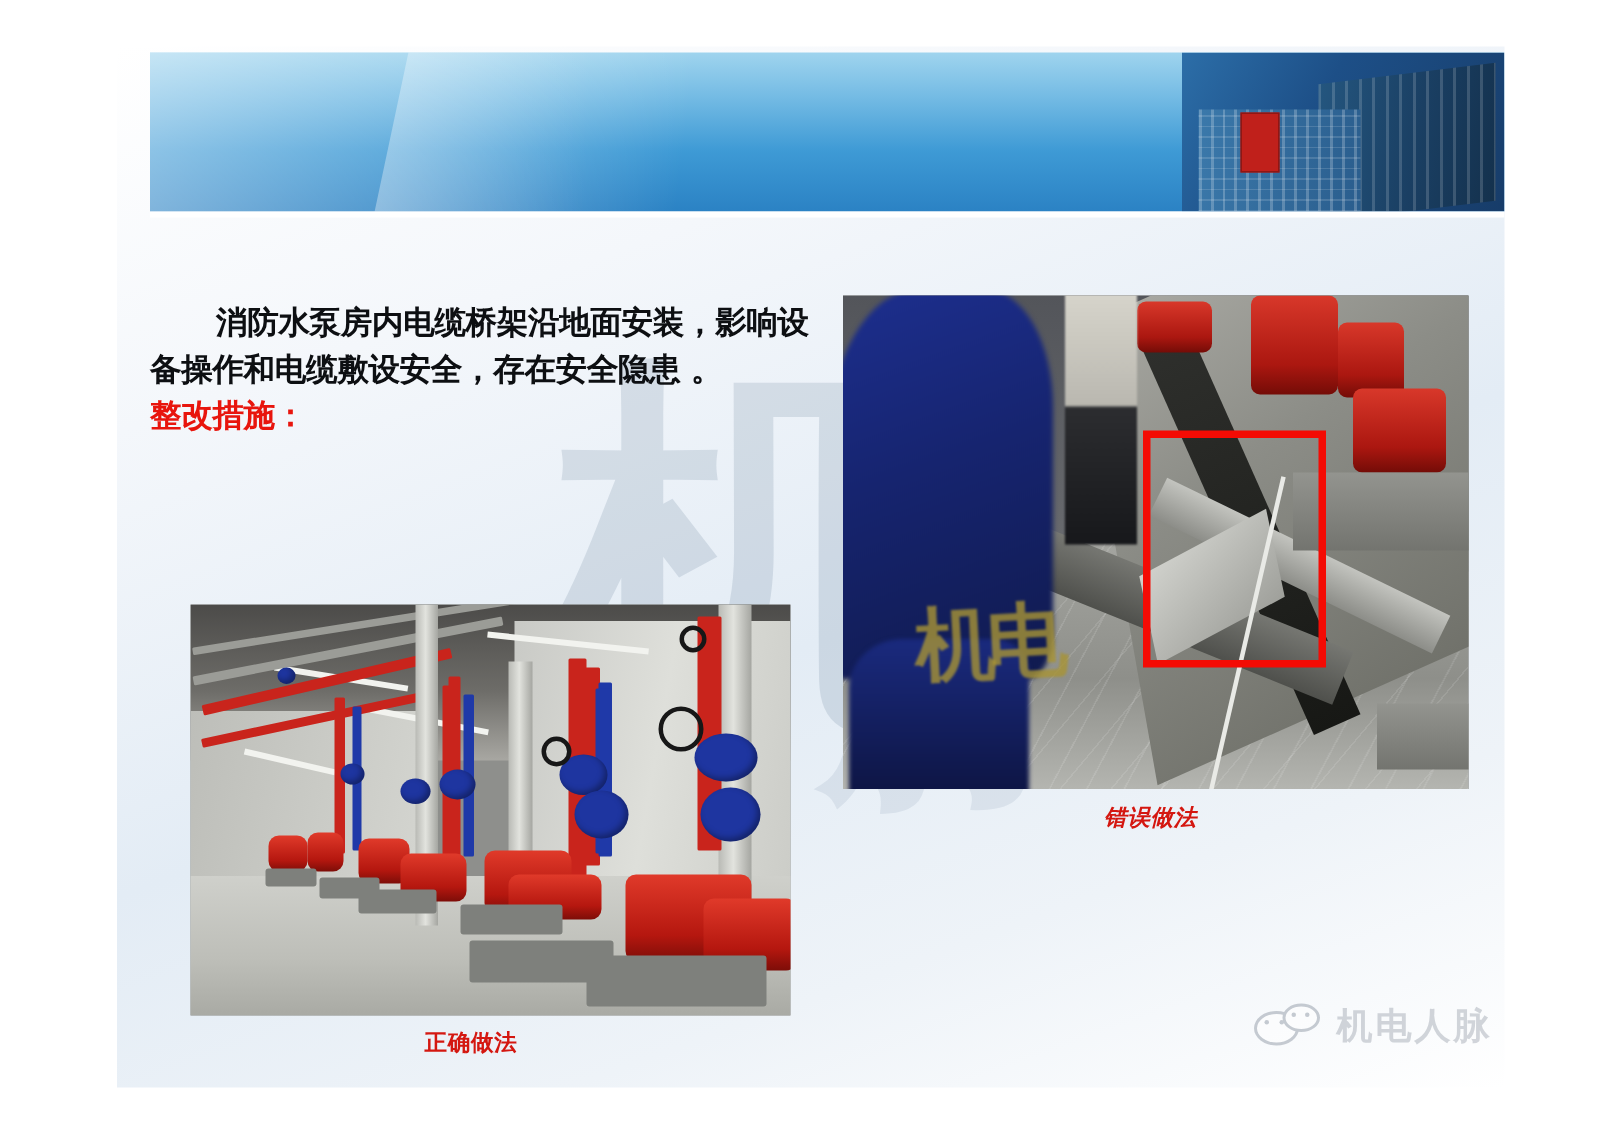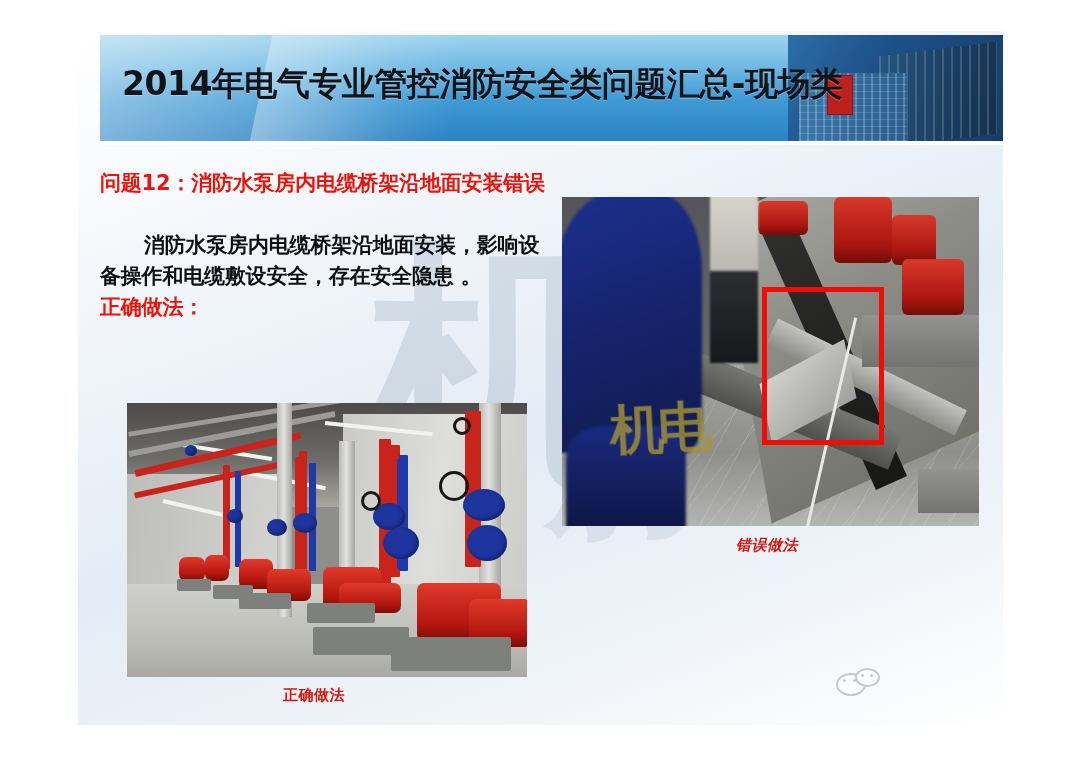"2014年电气专业管控消防安全类问题汇总-现场类" div { html: <div>2014年电气专业管控消防安全类问题汇总-现场类</div> -> none }
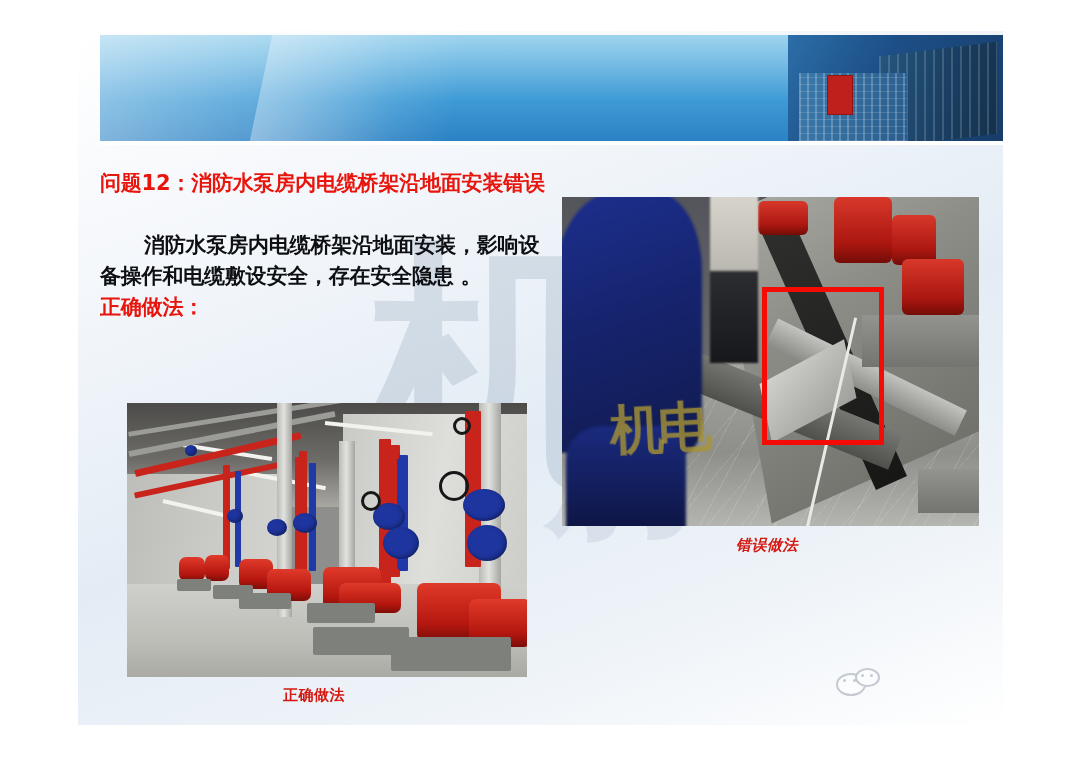"问题12：消防水泵房内电缆桥架沿地面安装错误" div.t-red { html: <div>问题12：消防水泵房内电缆桥架沿地面安装错误</div> -> none }
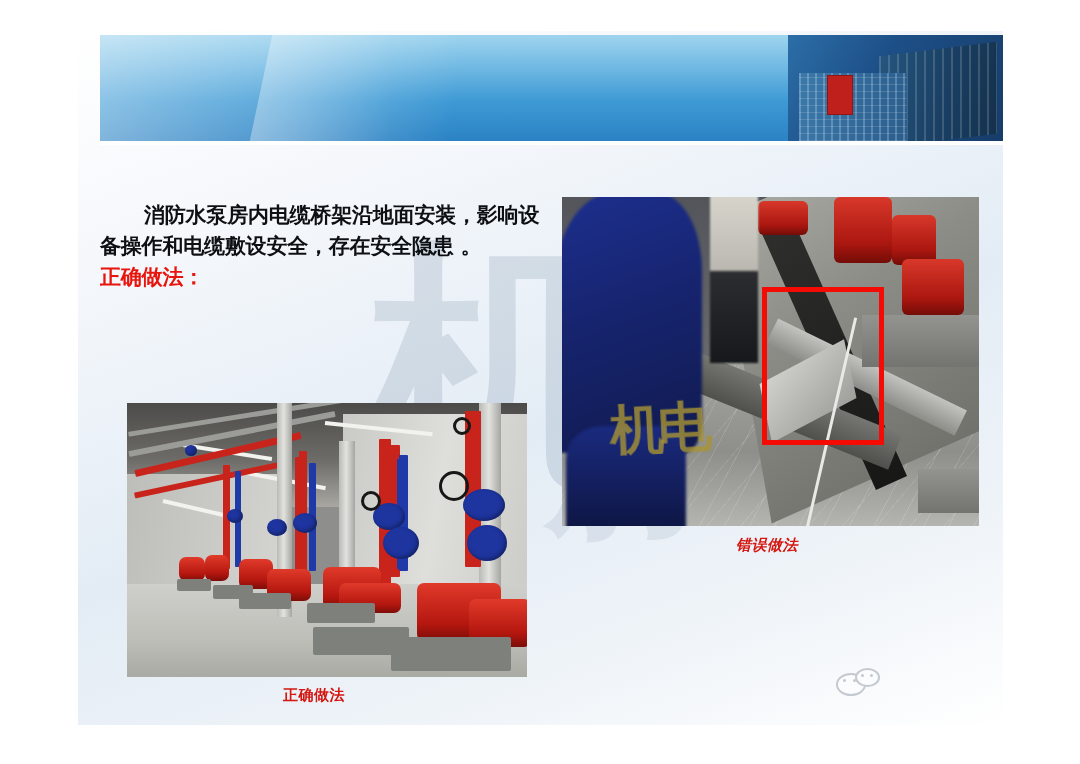"正确做法：" div.t-red { text: 正确做法 -> 整改措施 }
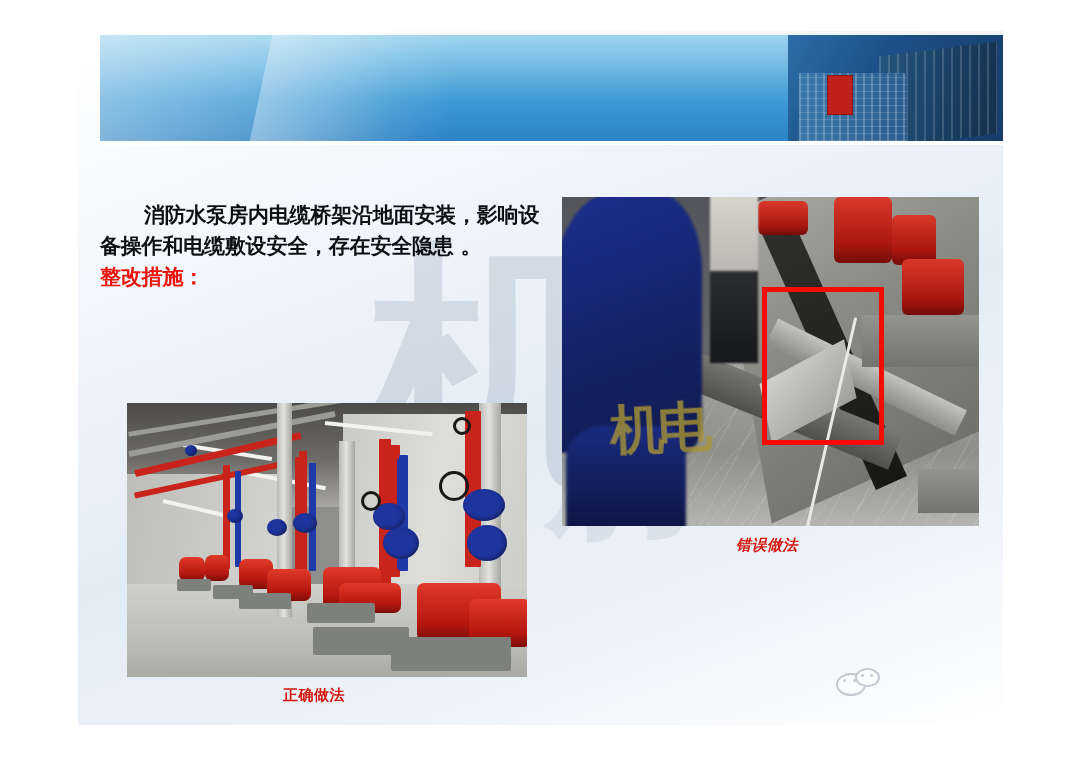"机电人脉" div.wx-text { html: none -> <div>机电人脉</div> }
